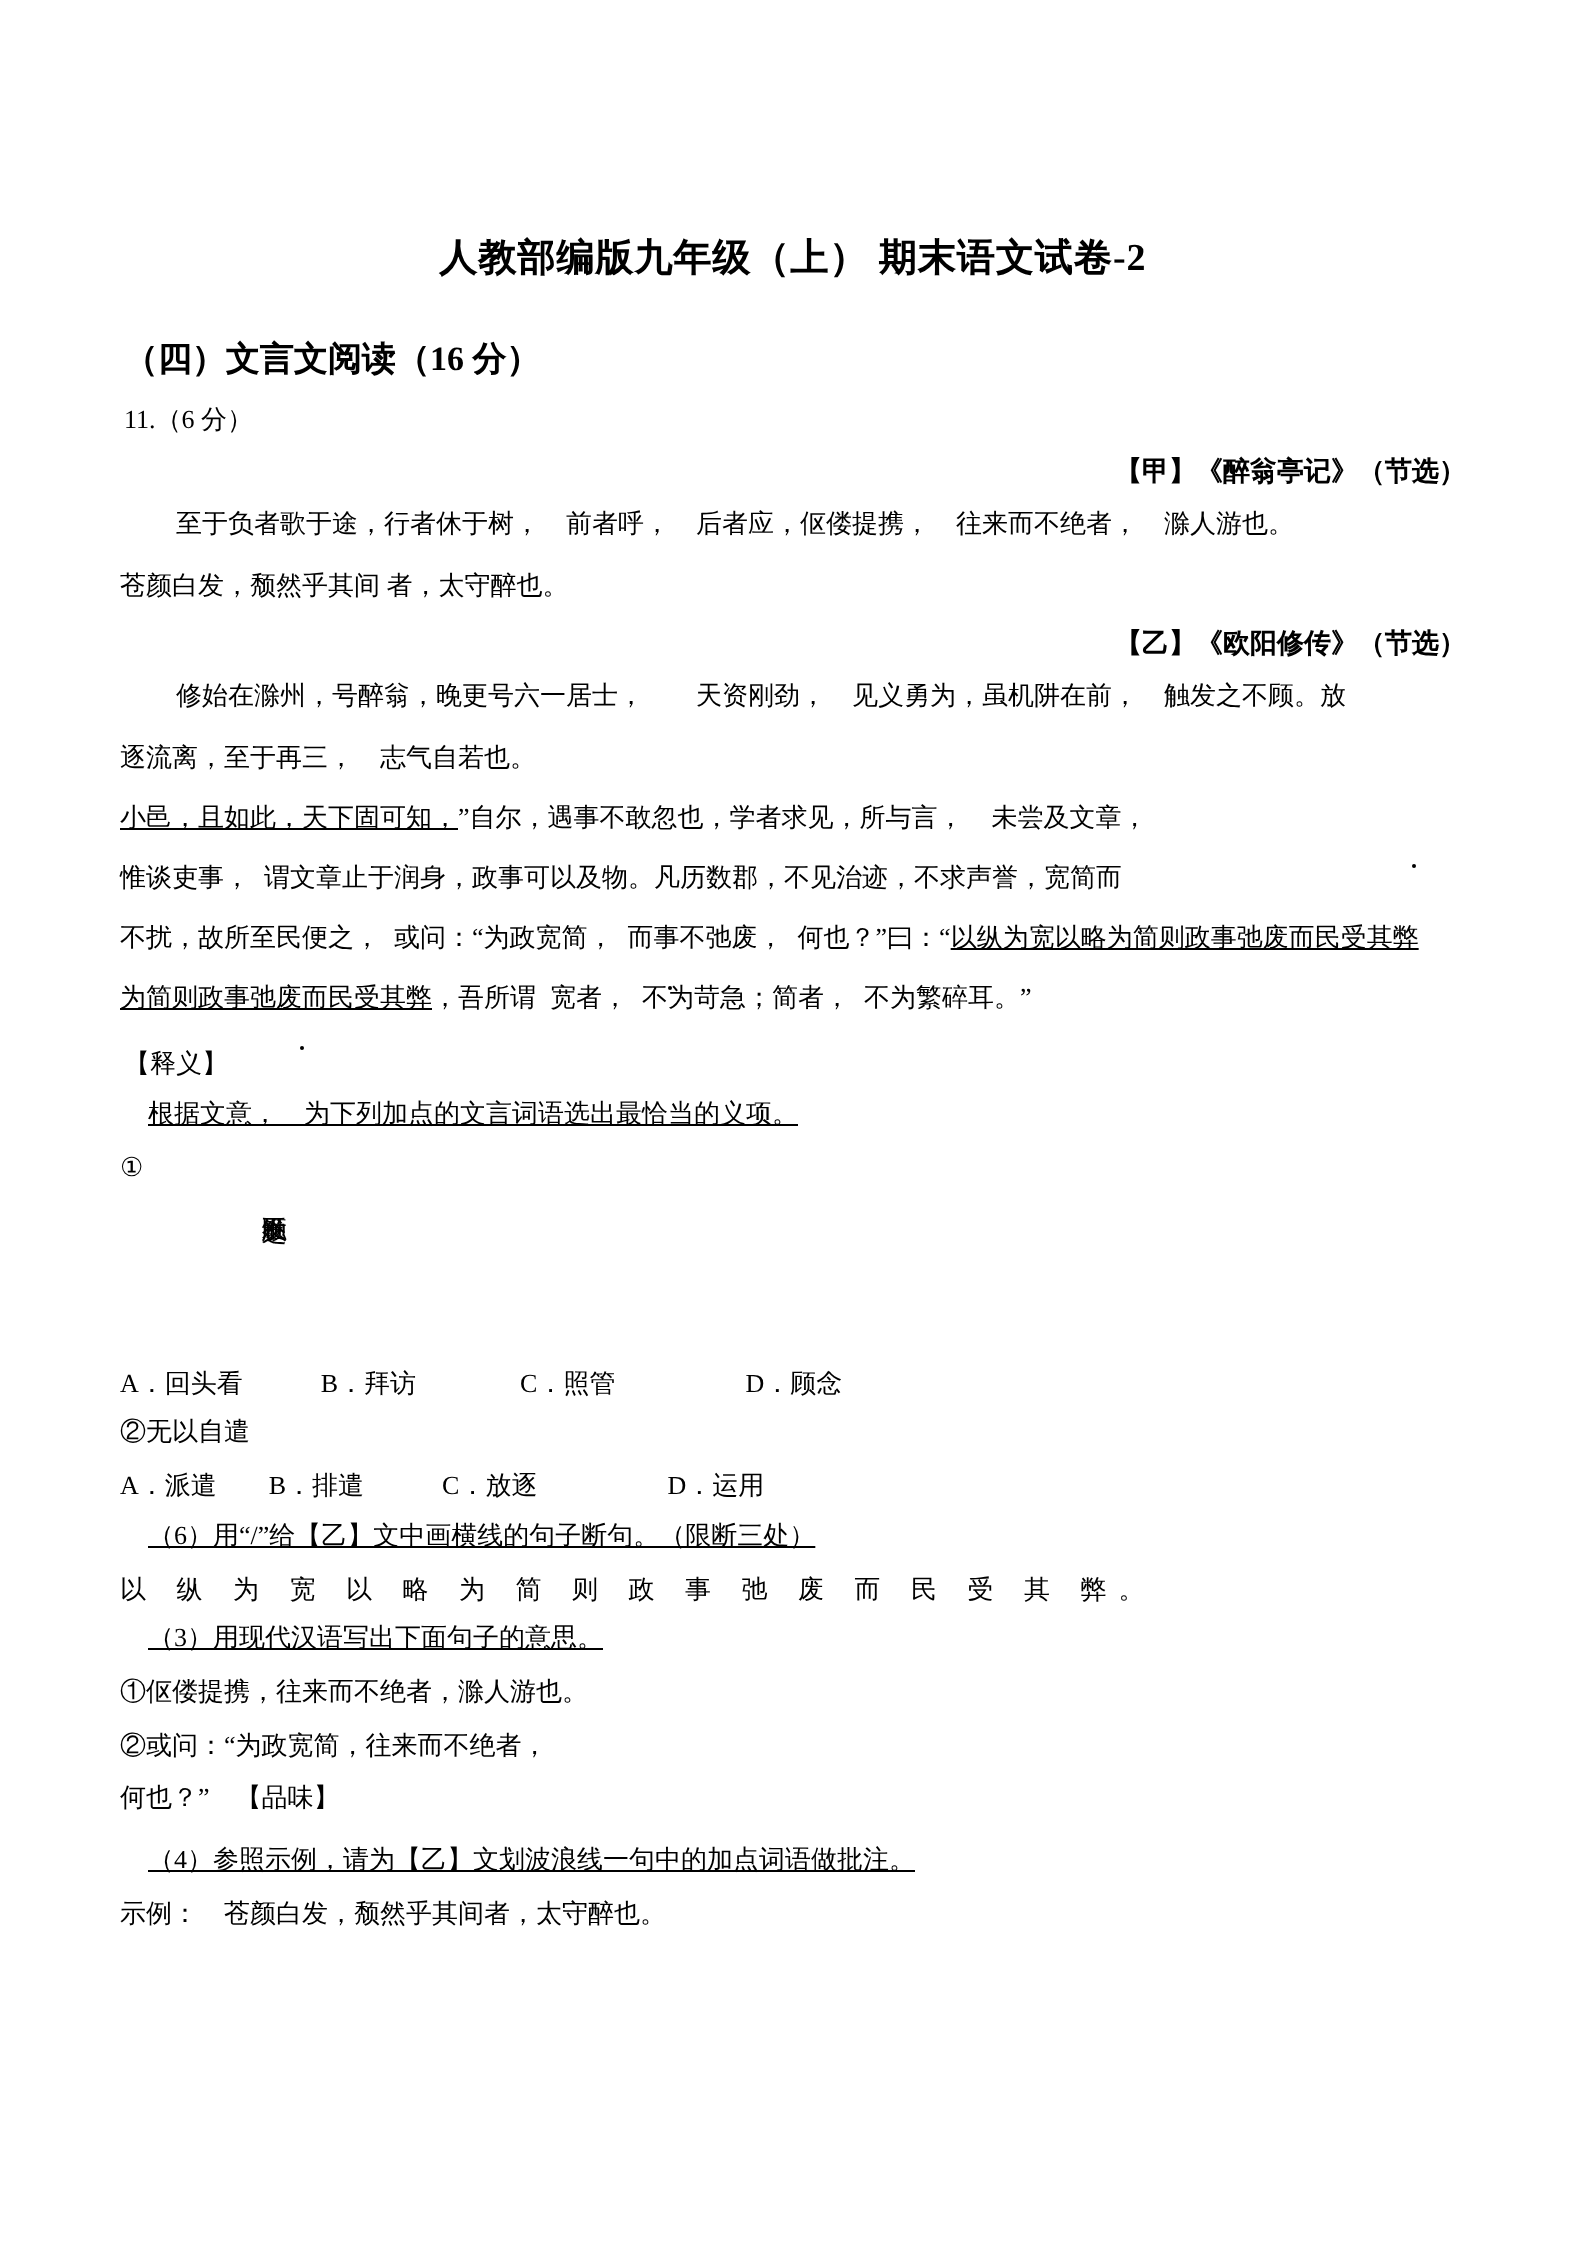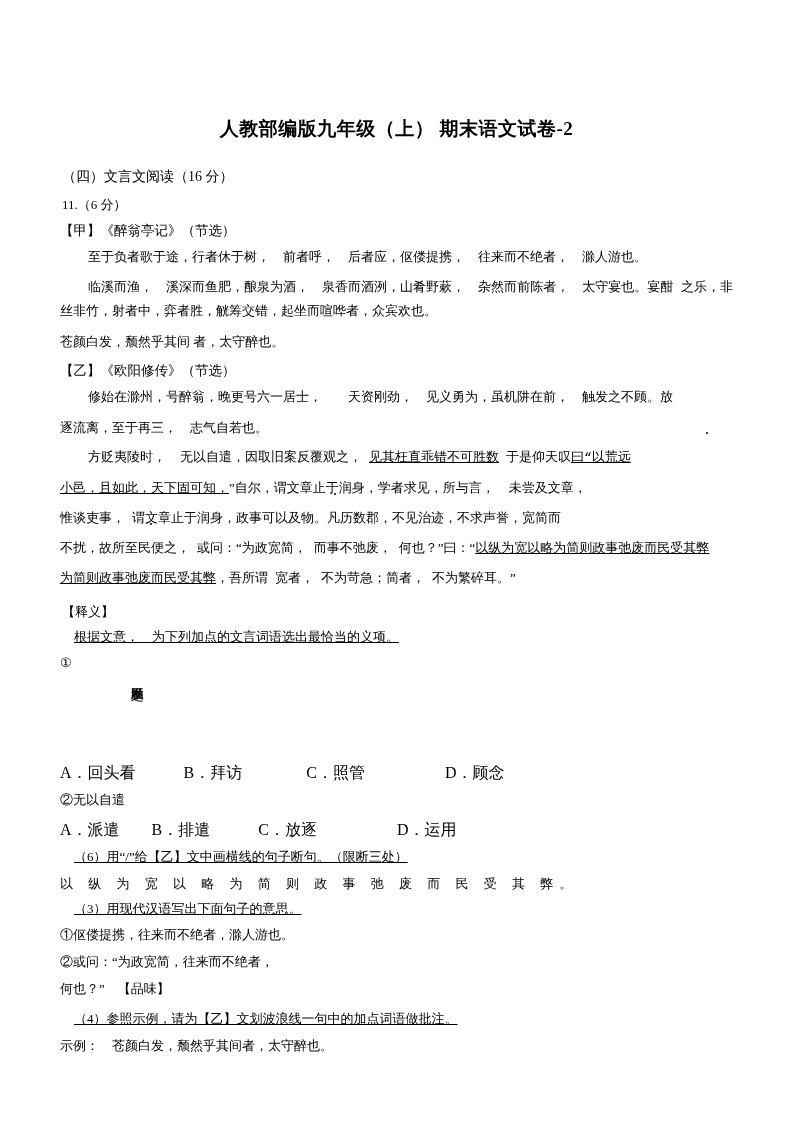"（四）文言文阅读（16 分）" .section-head { font-size: 14px -> 17px; font-weight: normal -> bold }
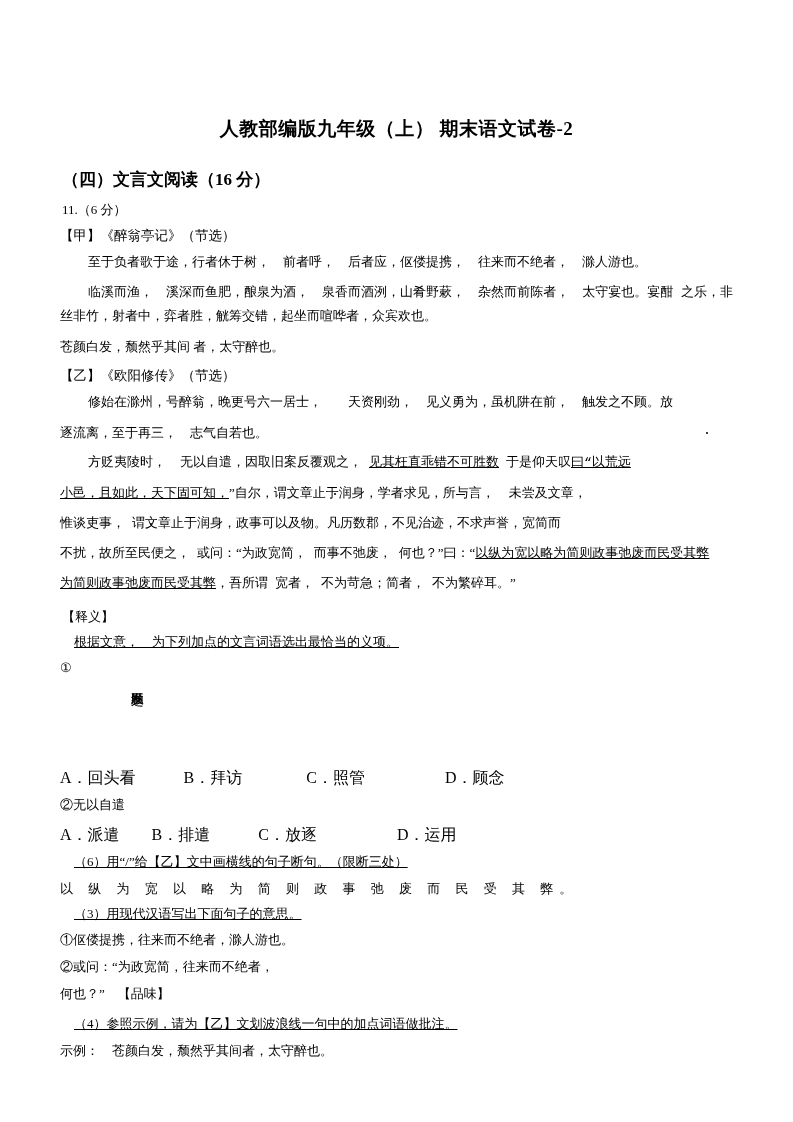"【甲】《醉翁亭记》（节选）" .center-line { font-weight: normal -> bold; text-align: left -> right }
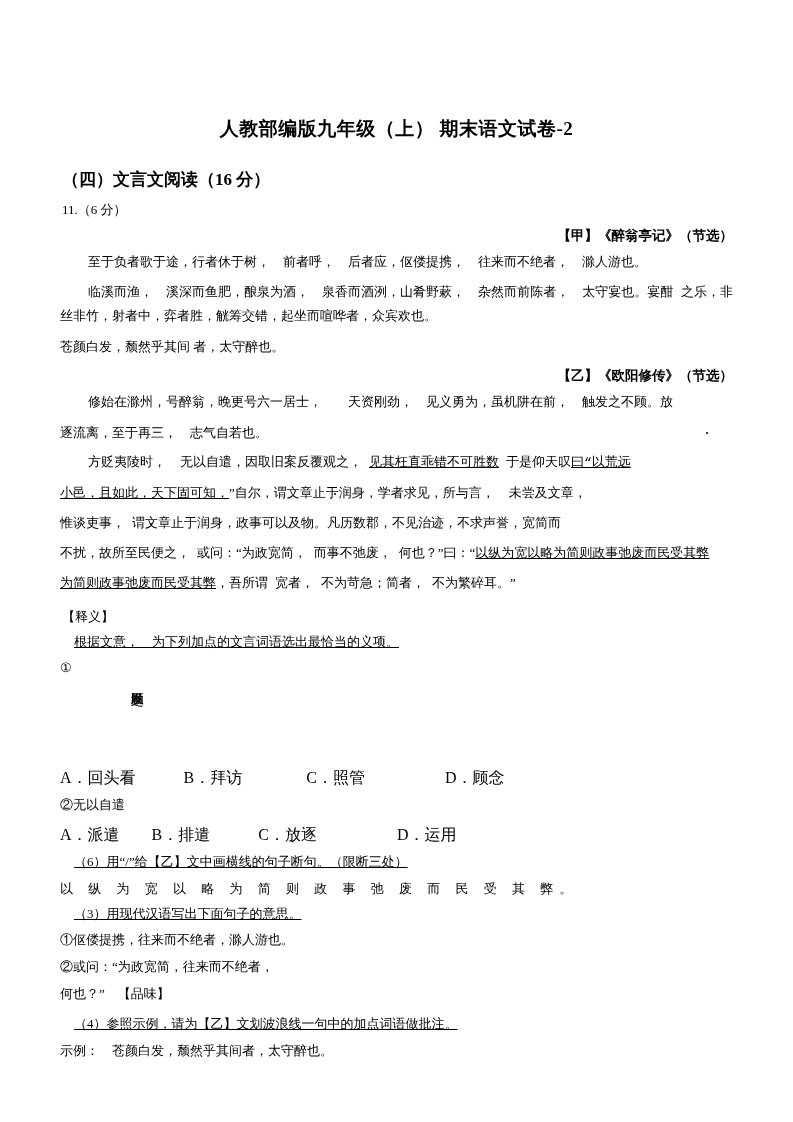"临溪而渔， 溪深而鱼肥，酿泉为酒， 泉香而酒洌，山肴野蔌， 杂然而前陈者，" div.para { html: <div>临溪而渔， 溪深而鱼肥，酿泉为酒， 泉香而酒洌，山肴野蔌， 杂然而前陈者， 太守宴也。宴酣 之乐，非丝非竹，射者中，弈者胜，觥筹交错，起坐而喧哗者，众宾欢也。</div> -> none }
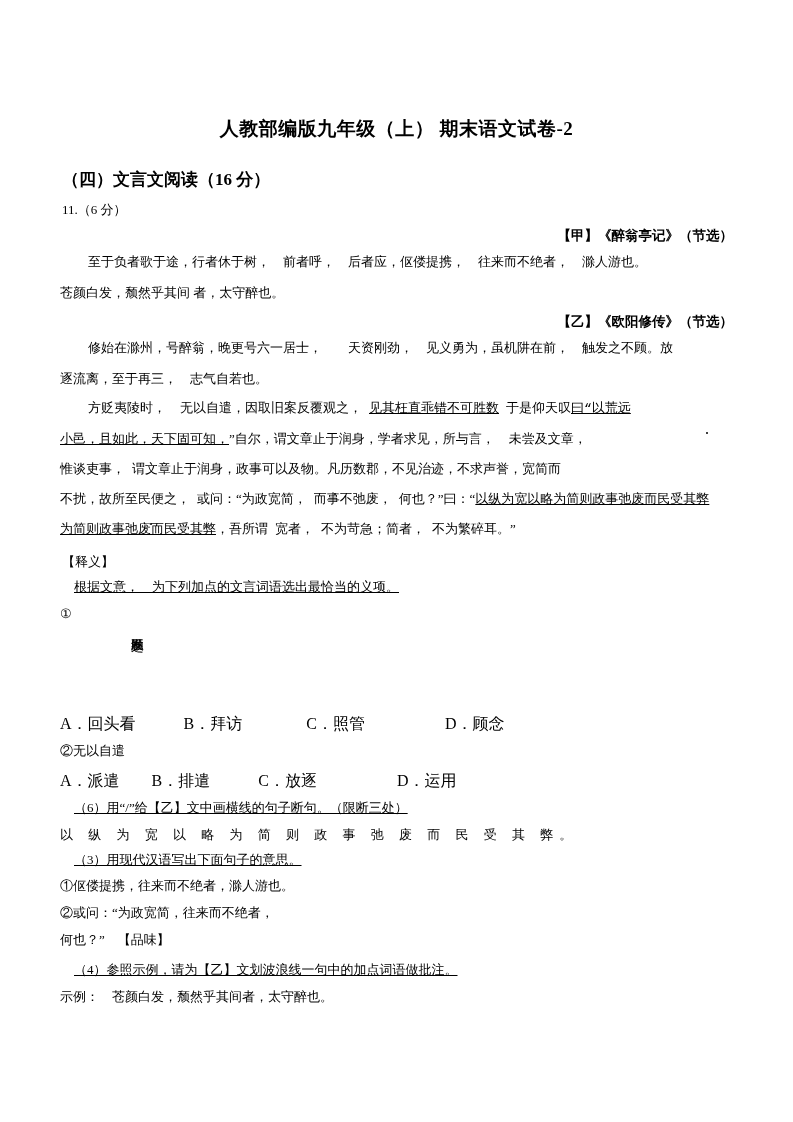"方贬夷陵时， 无以自遣，因取旧案反覆观之， 见其枉直乖错不可胜数" div.para { html: <div> <span>方贬夷陵时，</span><span></span><span>无以自遣，因取旧案反覆观之，</span><span></span><span>见其枉直乖错不可胜数</span><span></span><span>于是仰天叹</span><span>曰“以荒远</span> </div> -> none }
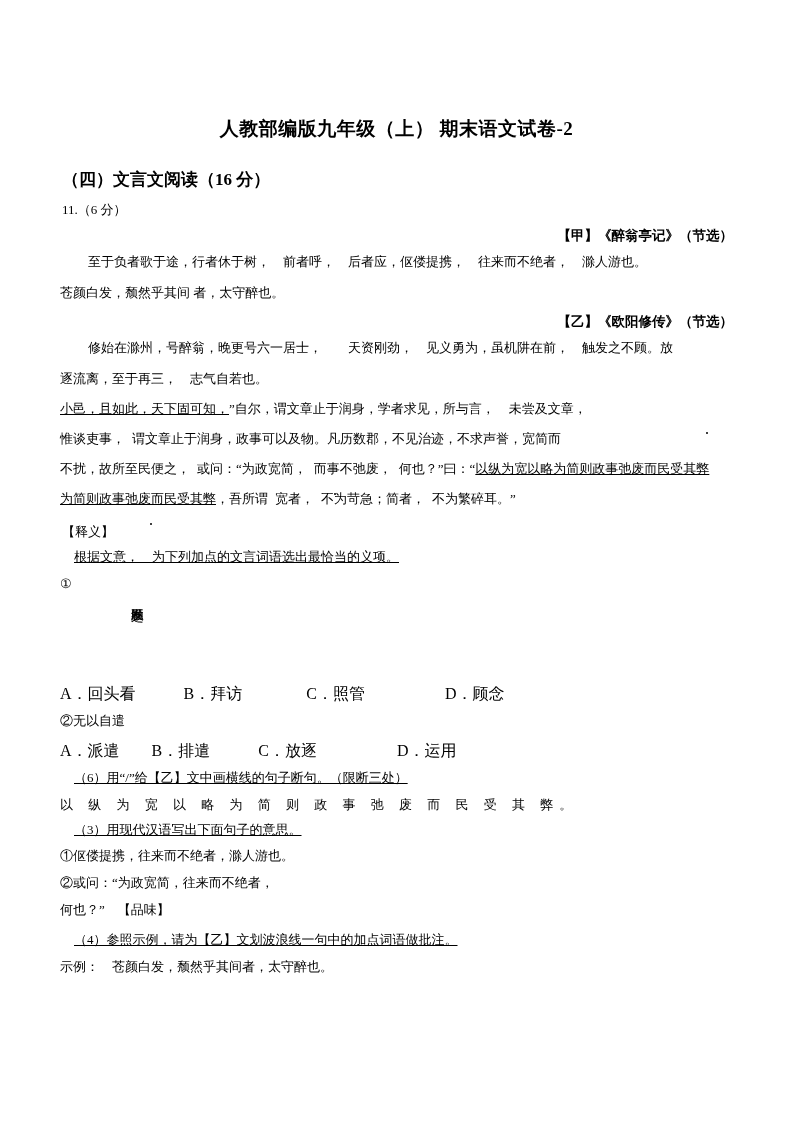"”自尔，谓文章止于润身，学者求见，所与言，" span { text: 谓文章止于润身 -> 遇事不敢忽也 }
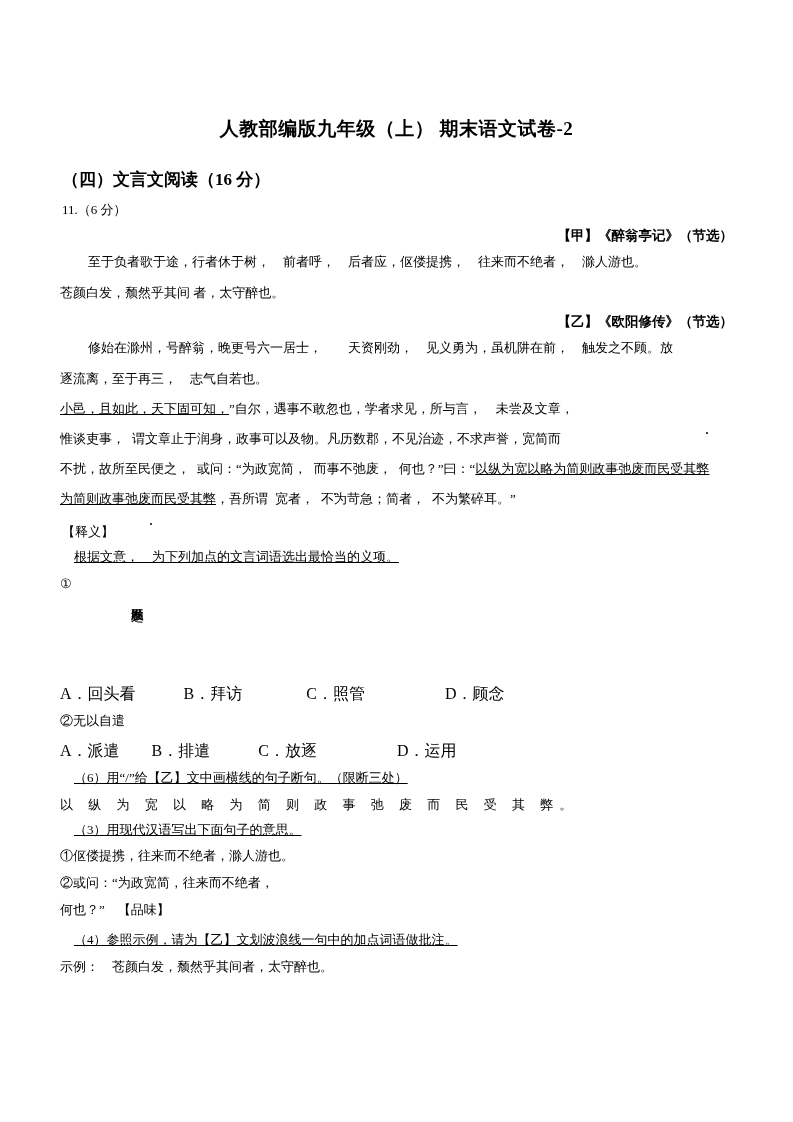"A．回头看 B．拜访 C．照管 D．顾念" .opts { font-size: 16px -> 13px }
